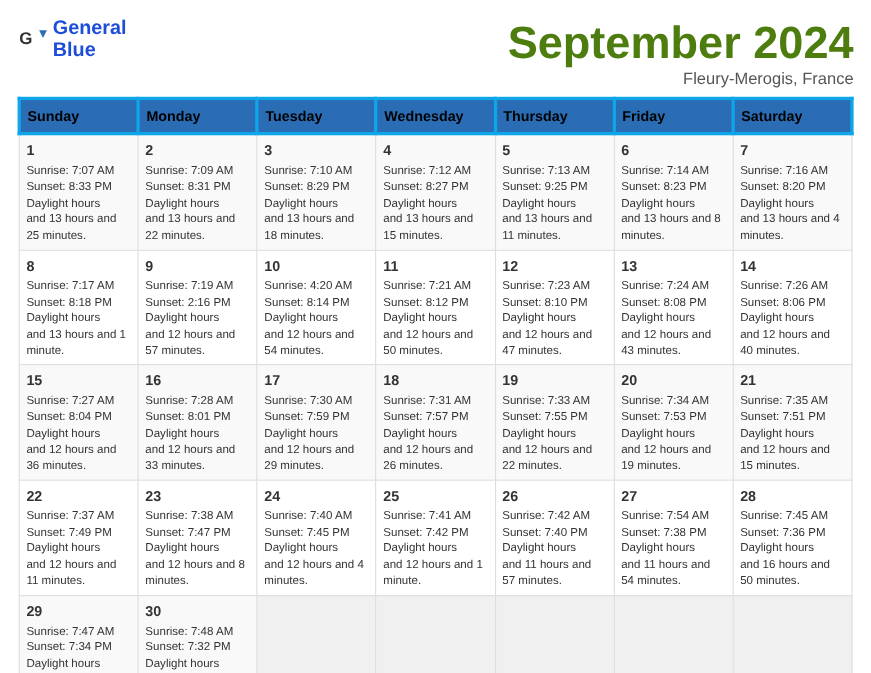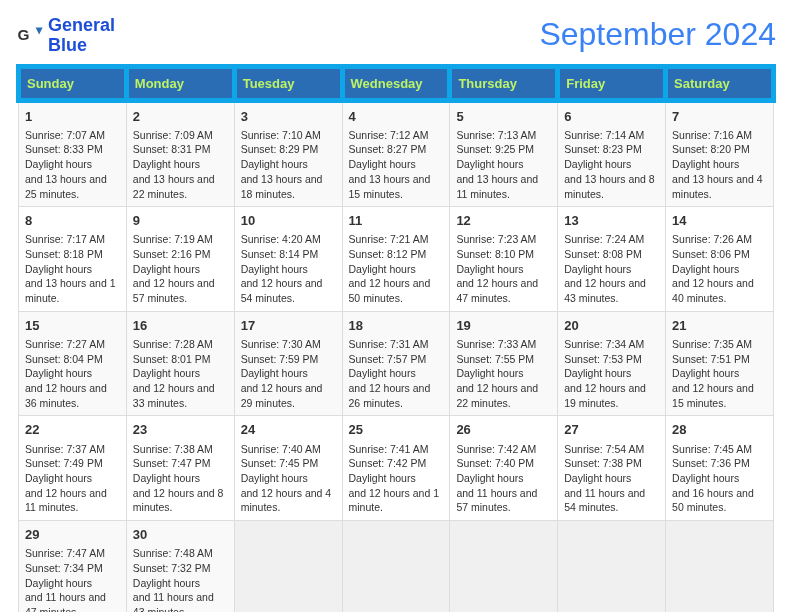"September 2024" .month-title { color: #3b82f6 -> #4d7c0f; font-size: 32px -> 41px; font-weight: normal -> bold }
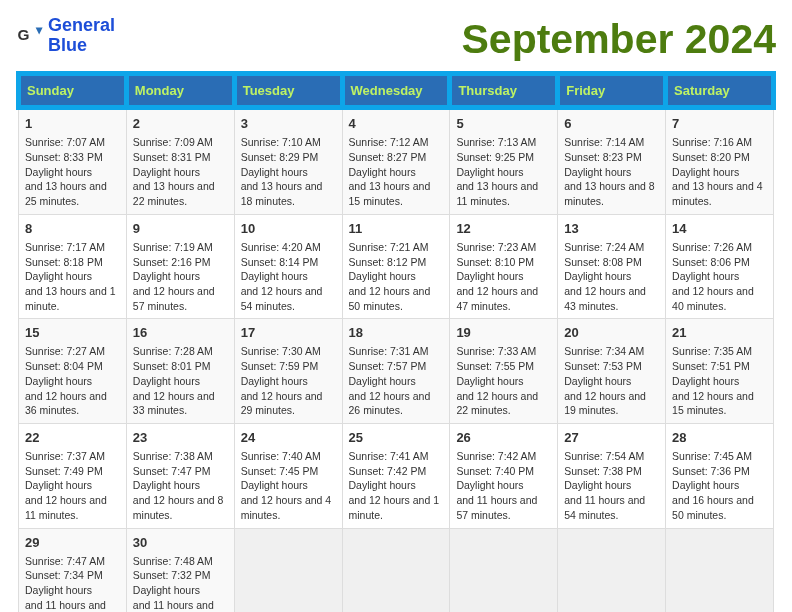"Fleury-Merogis, France" div.location { html: none -> <div>Fleury-Merogis, France</div> }
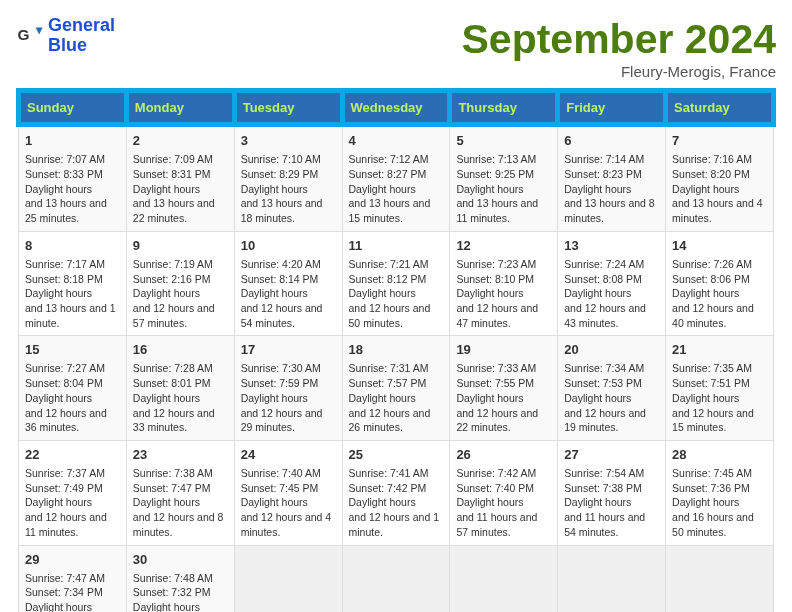"Sunday" thead th { border: 5px solid #0ea5e9 -> 3px solid #0ea5e9; color: #bef264 -> #000000 }
